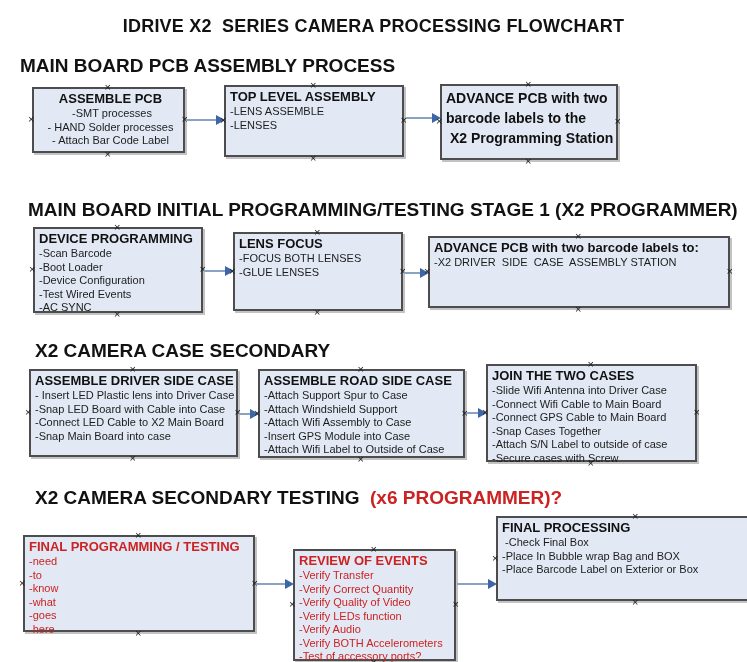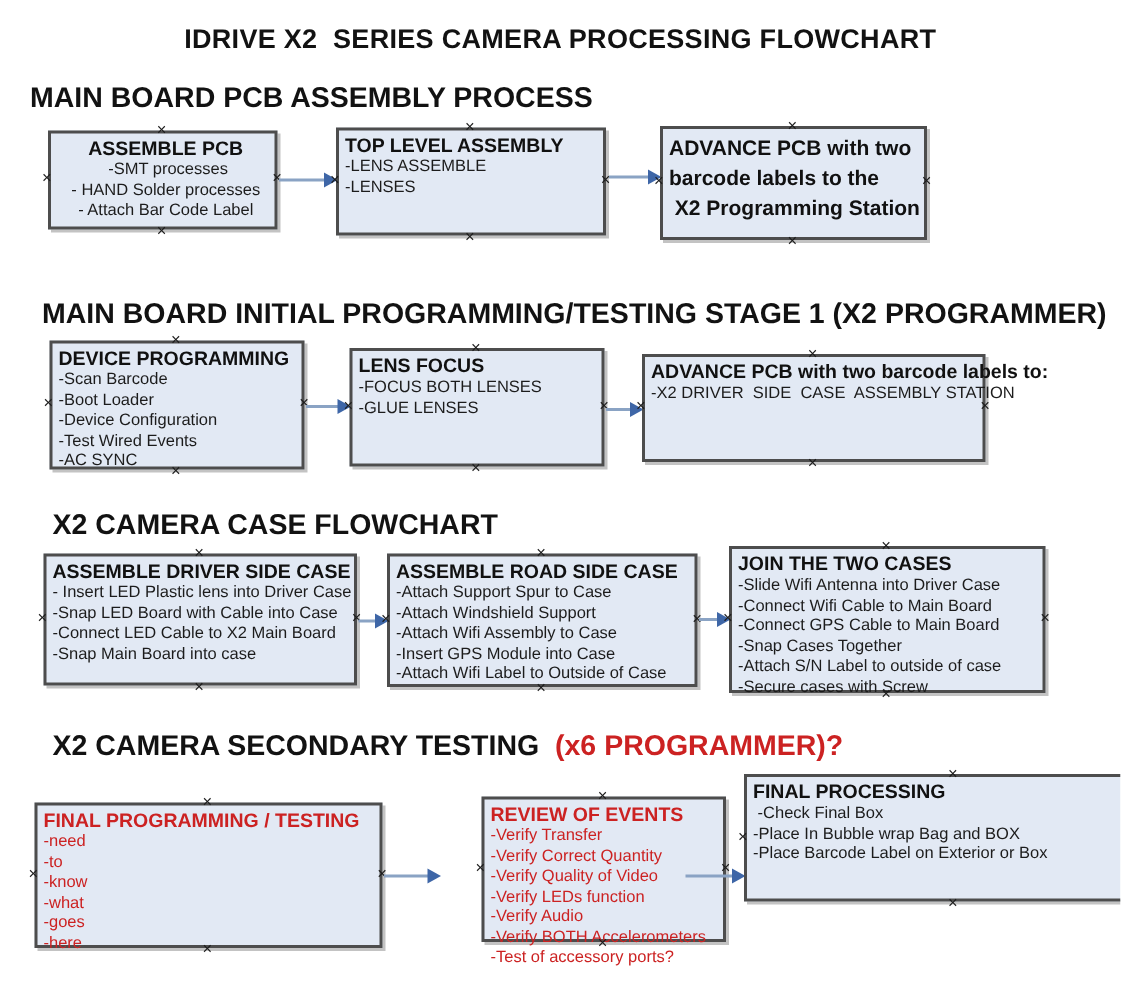"ADVANCE PCB with two barcode" div.box { width: 229px -> 302px }
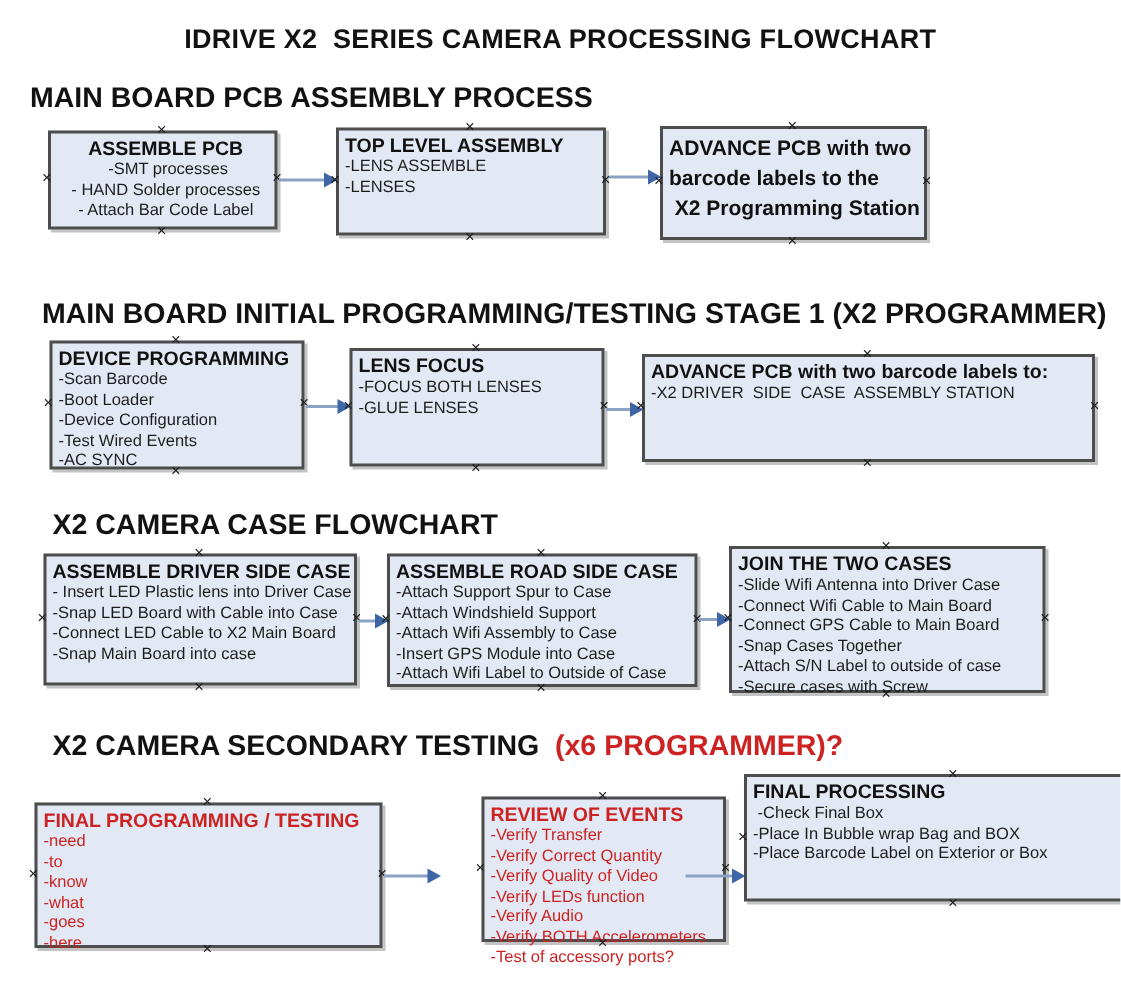"X2 CAMERA CASE FLOWCHART" span { text: FLOWCHART -> SECONDARY }
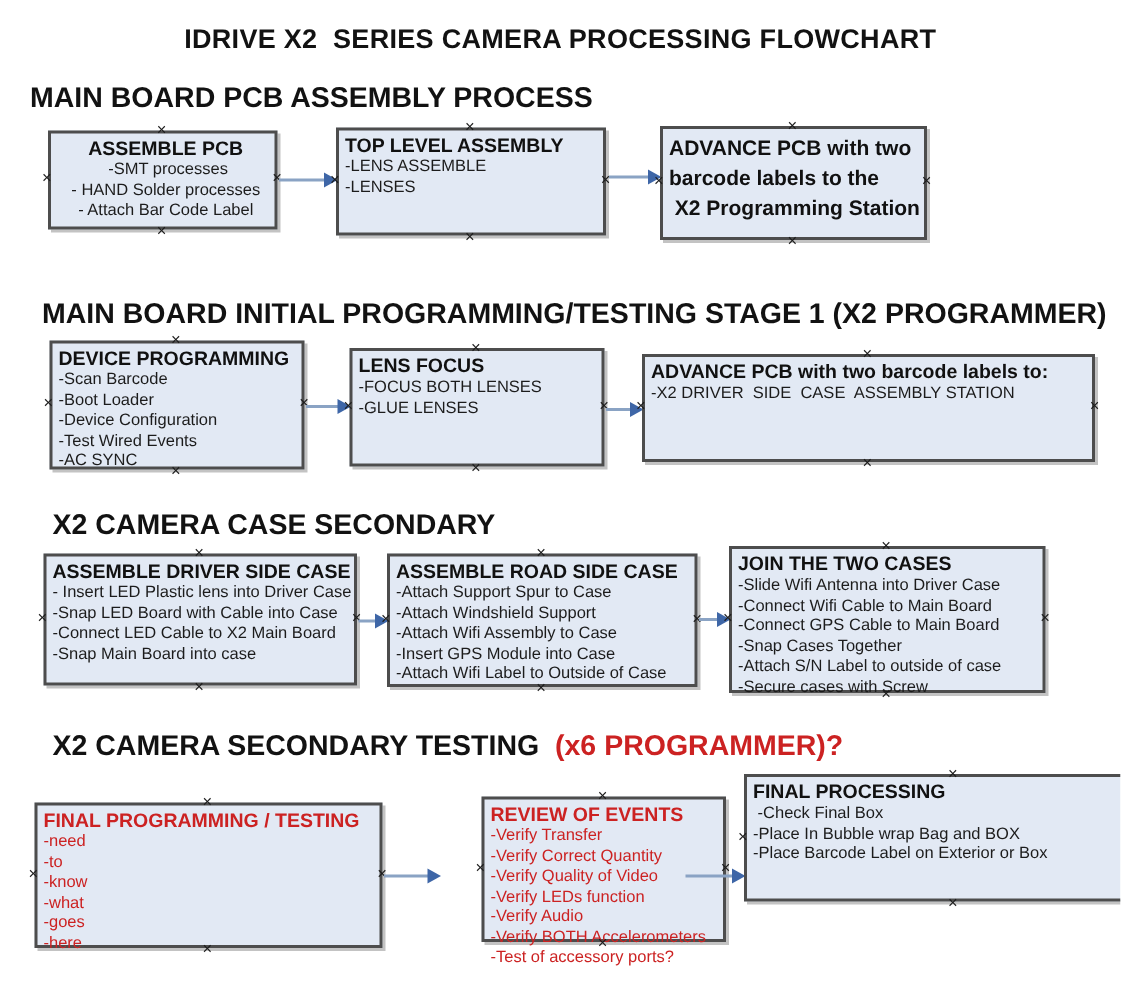"REVIEW OF EVENTS" div.box { height: 97px -> 112px; margin-left: 28px -> none; top: 531px -> 549px }
